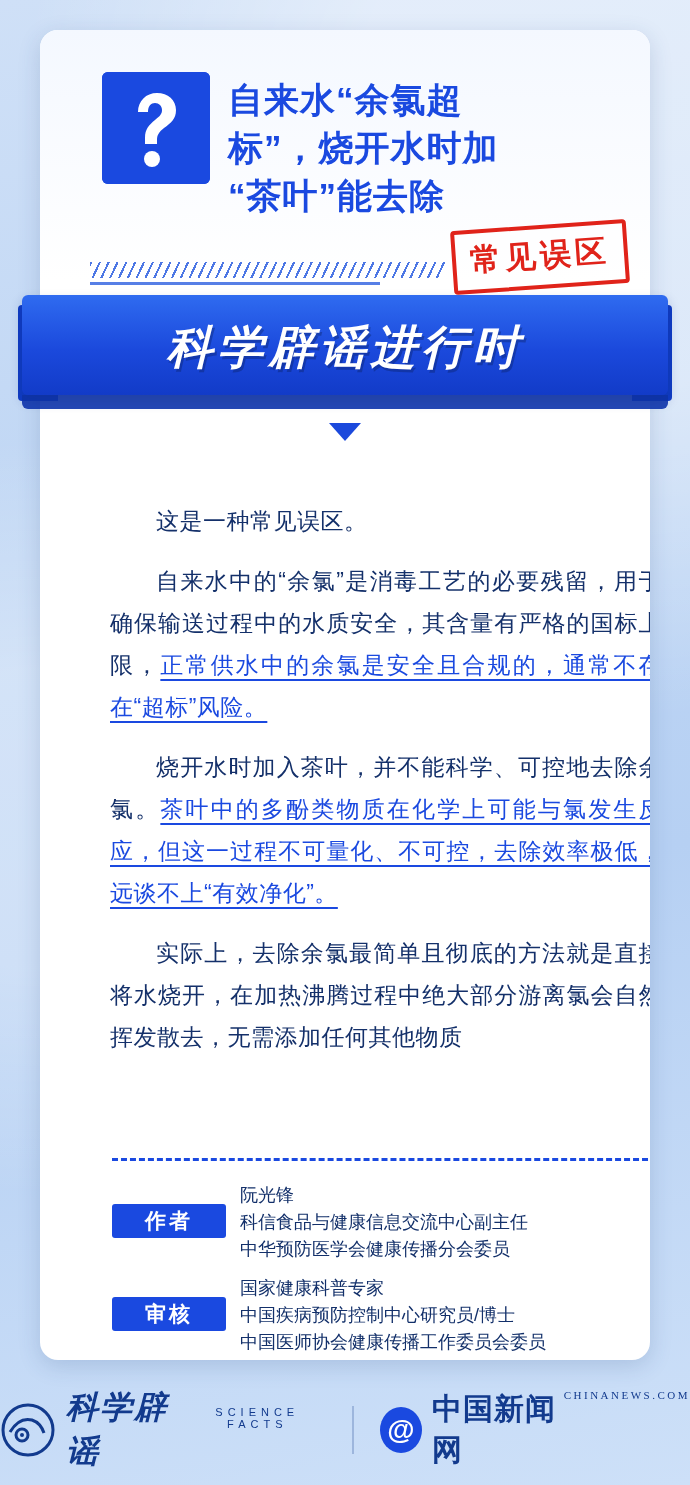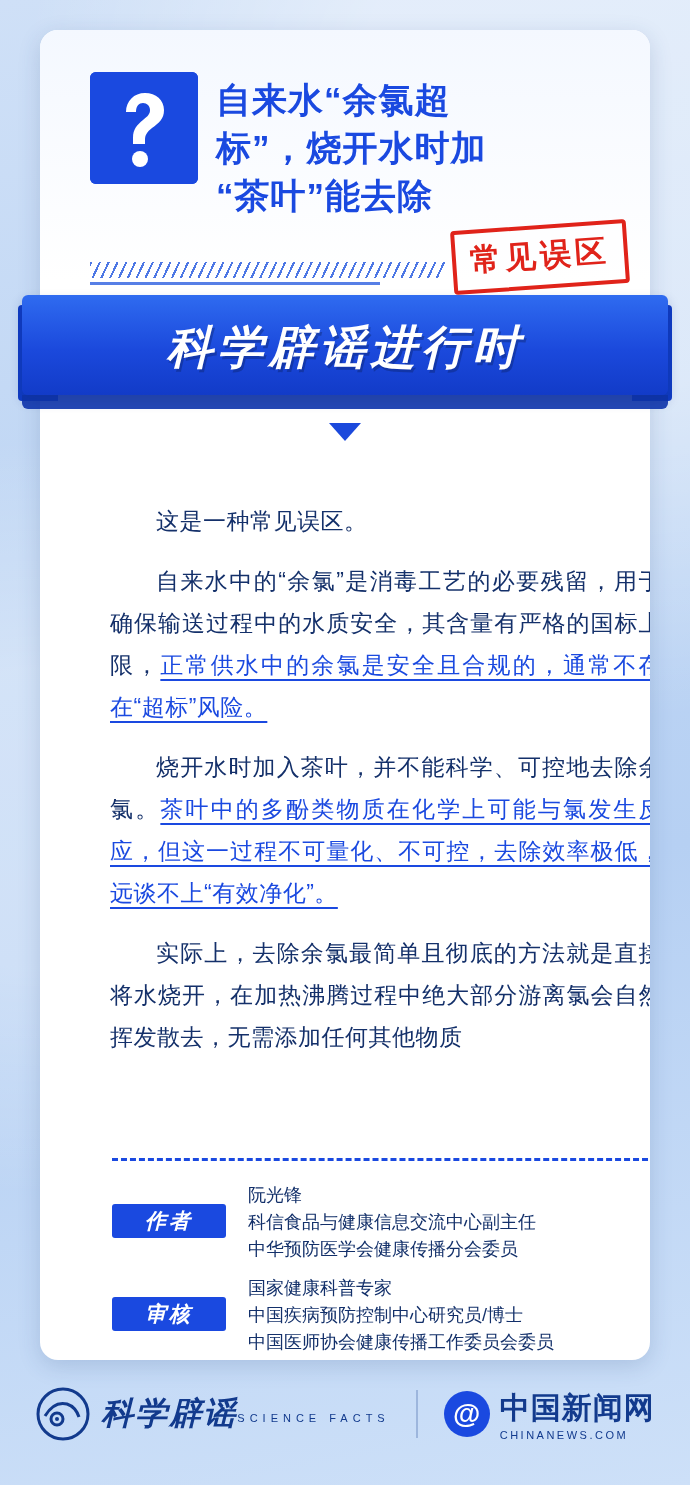"自来水“余氯超" .header { left: 50px -> 62px }
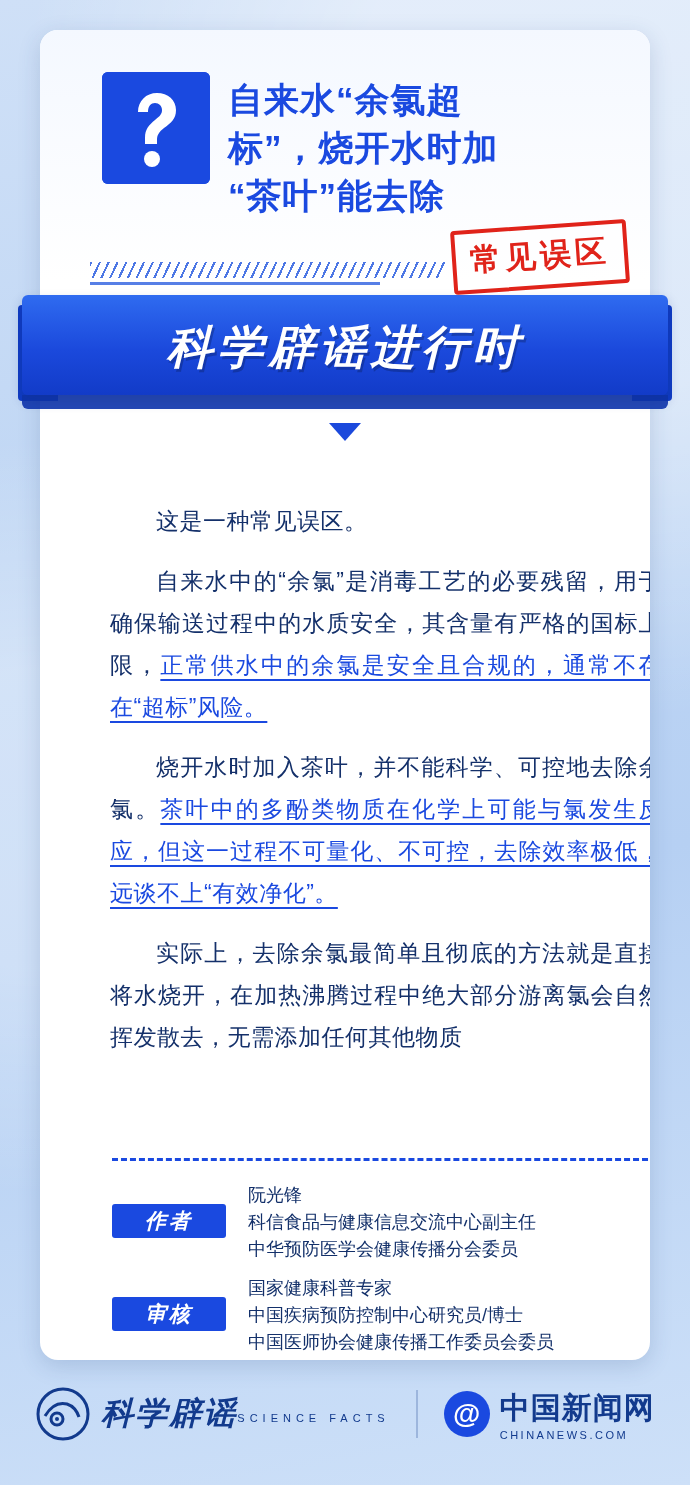"作者" .credit-tag { font-style: italic -> none; margin-right: 22px -> 14px }
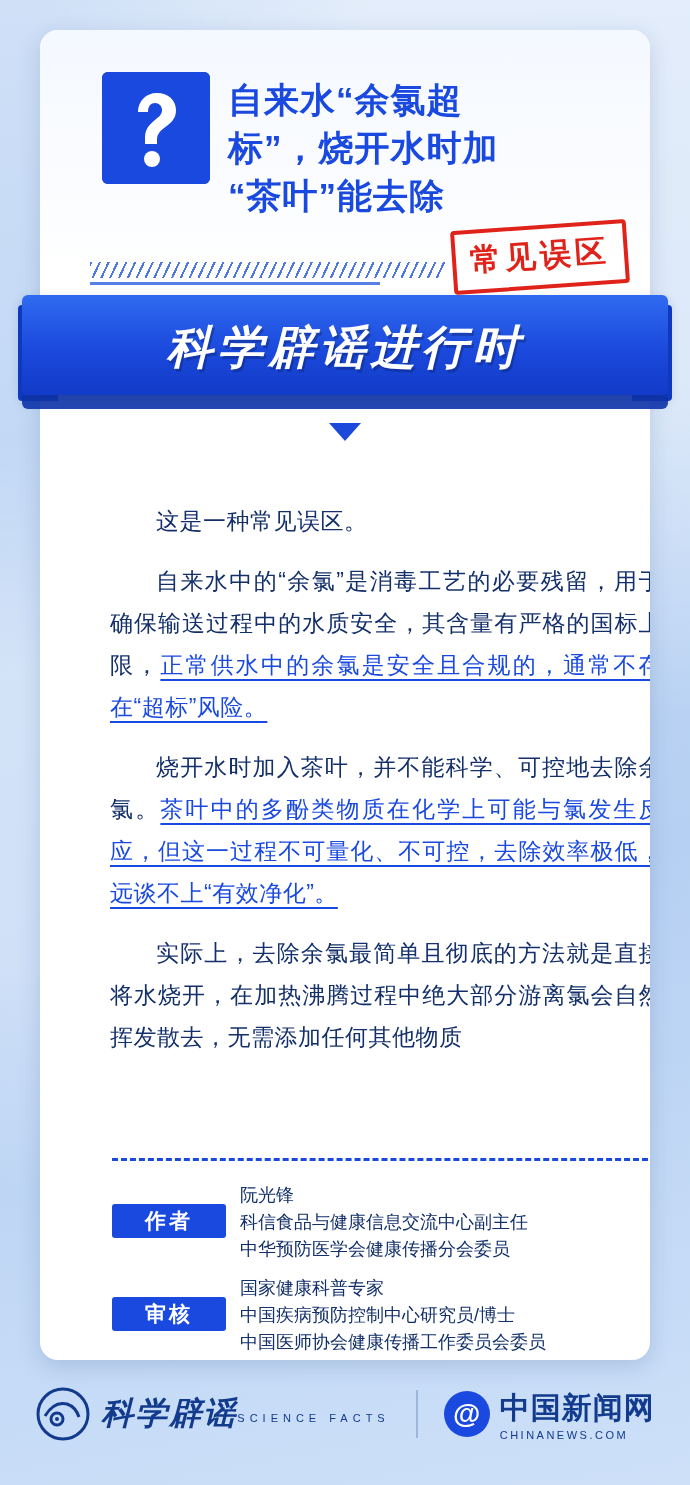"中国新闻网" .logo-b .txt { flex-direction: column -> row; font-family: none -> Liberation Serif, serif }
